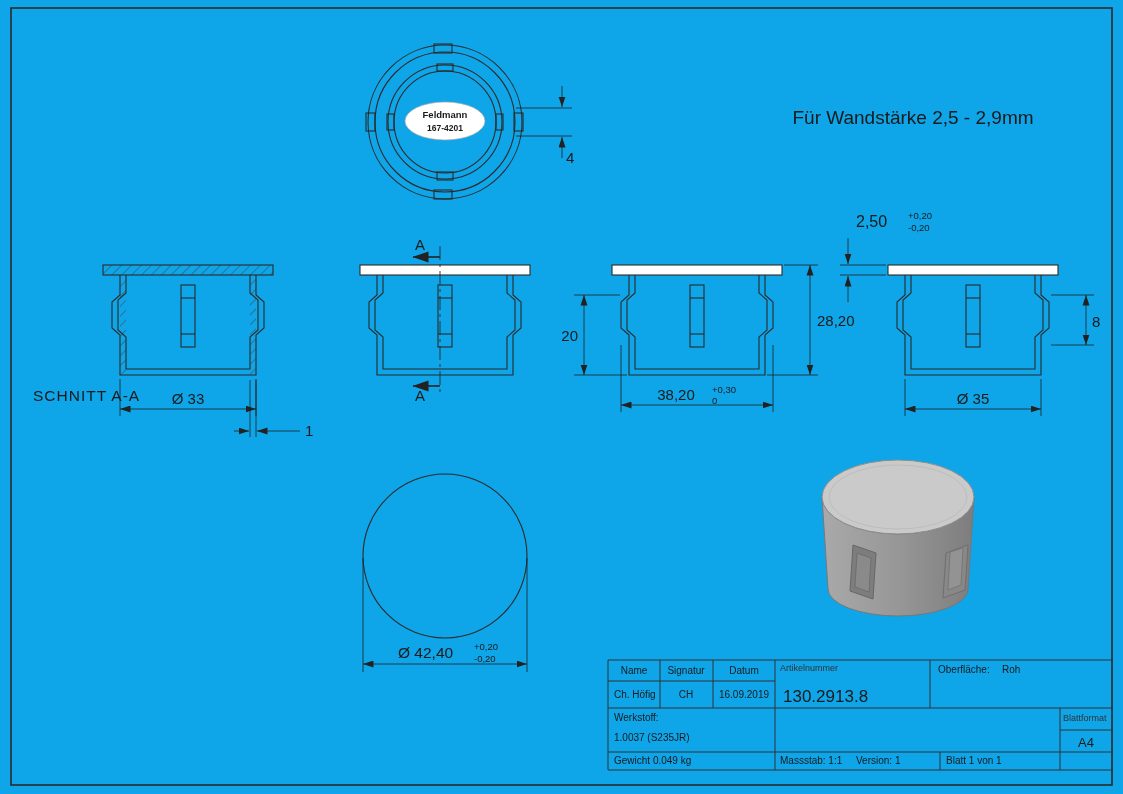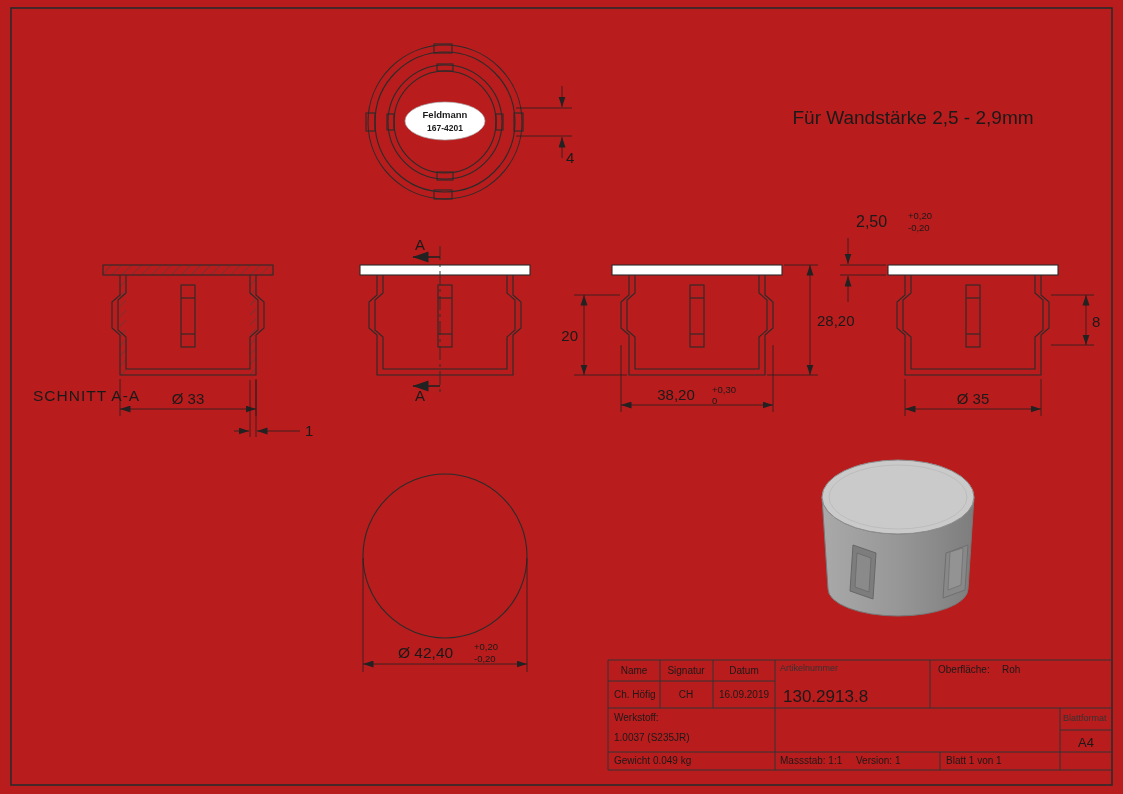"Feldmann" .sheet { background: #b91c1c -> #0ea5e9 }
